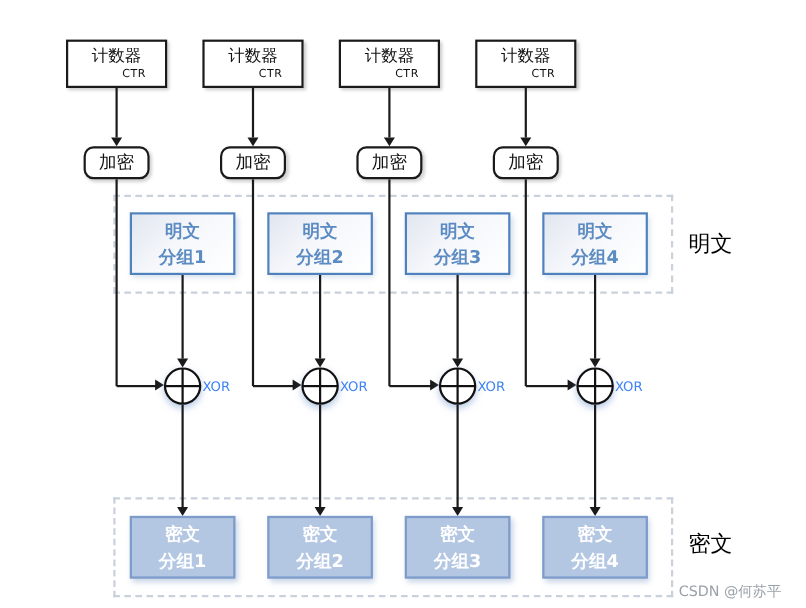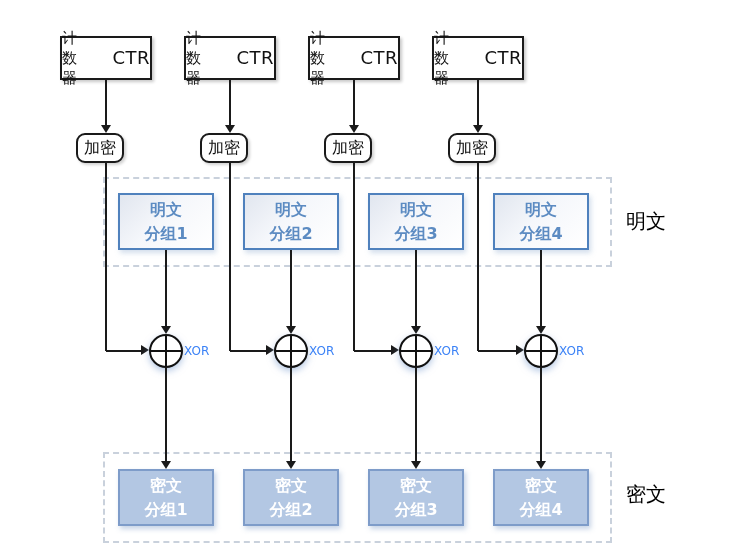"计数器" .counter { flex-direction: none -> column }
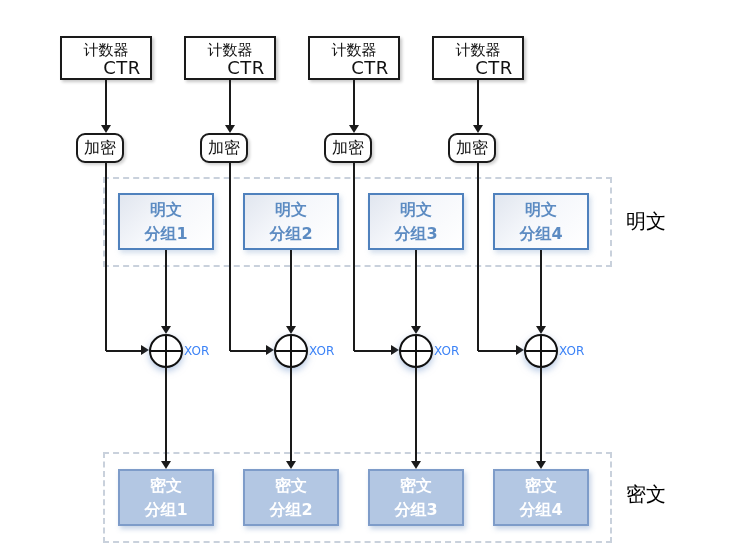"CTR" .counter .l2 { font-size: 18px -> 10px }
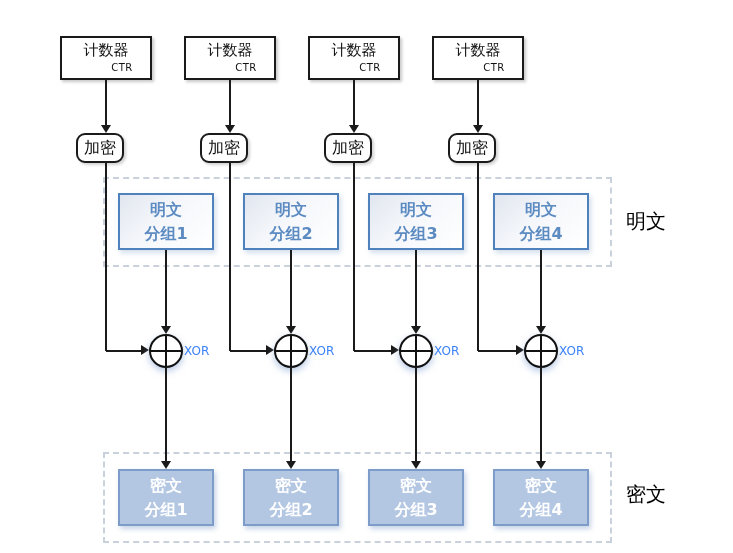"加密" .encrypt { width: 48px -> 60px }
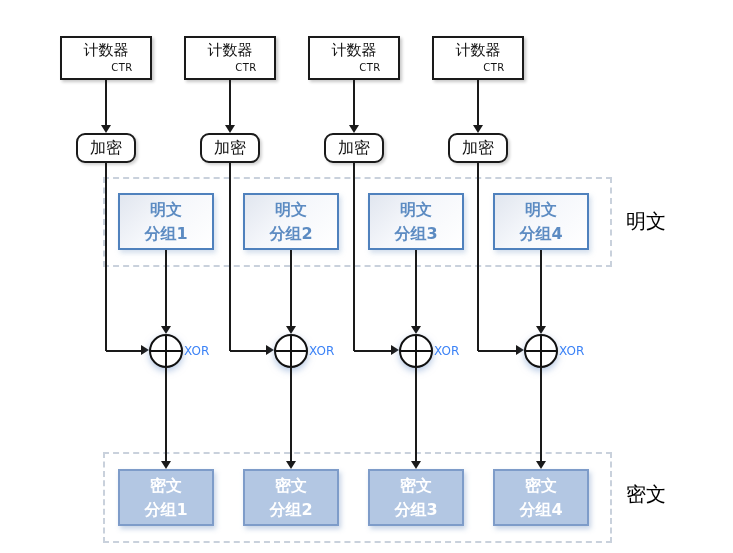"CSDN @何苏平" div.watermark { html: none -> <div>CSDN @何苏平</div> }
